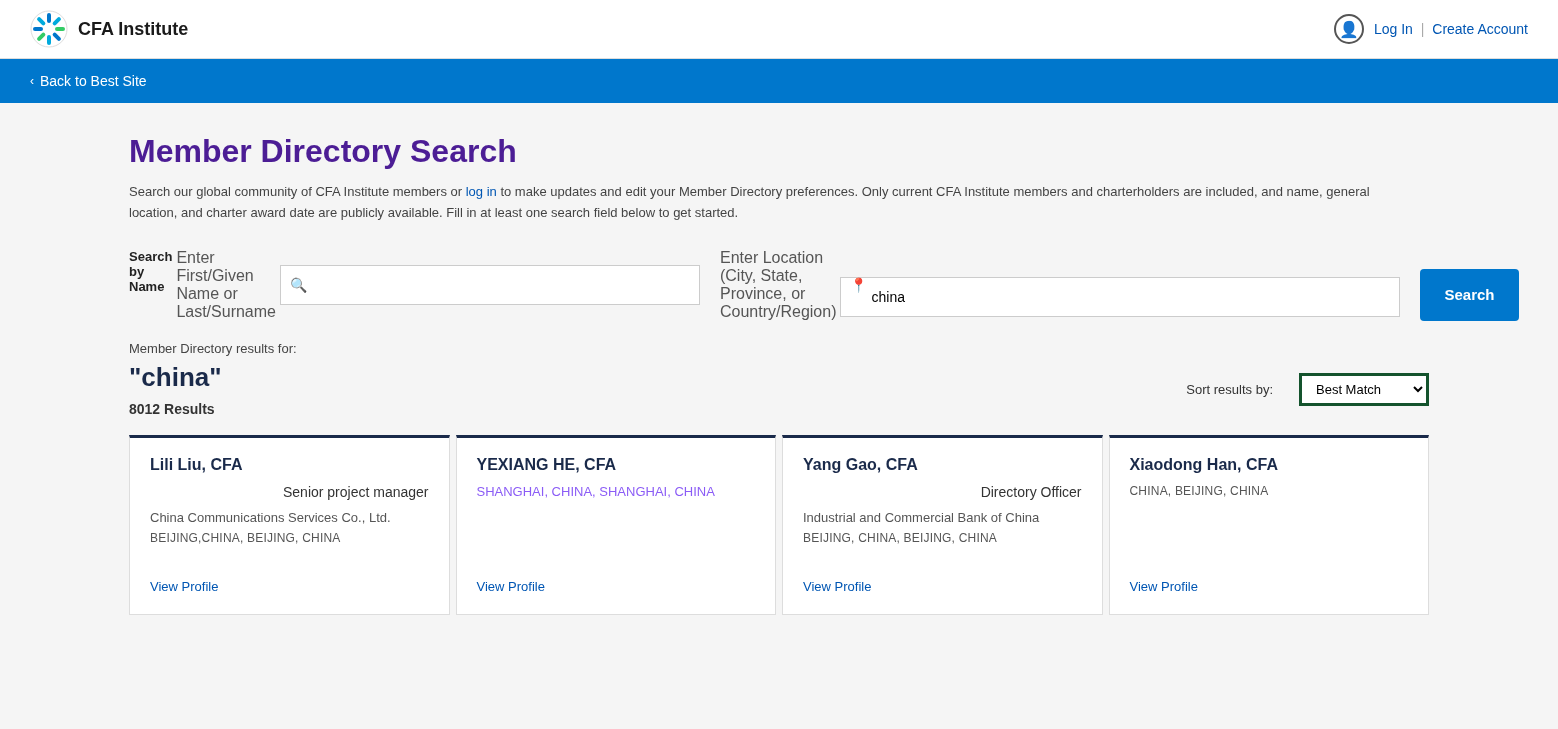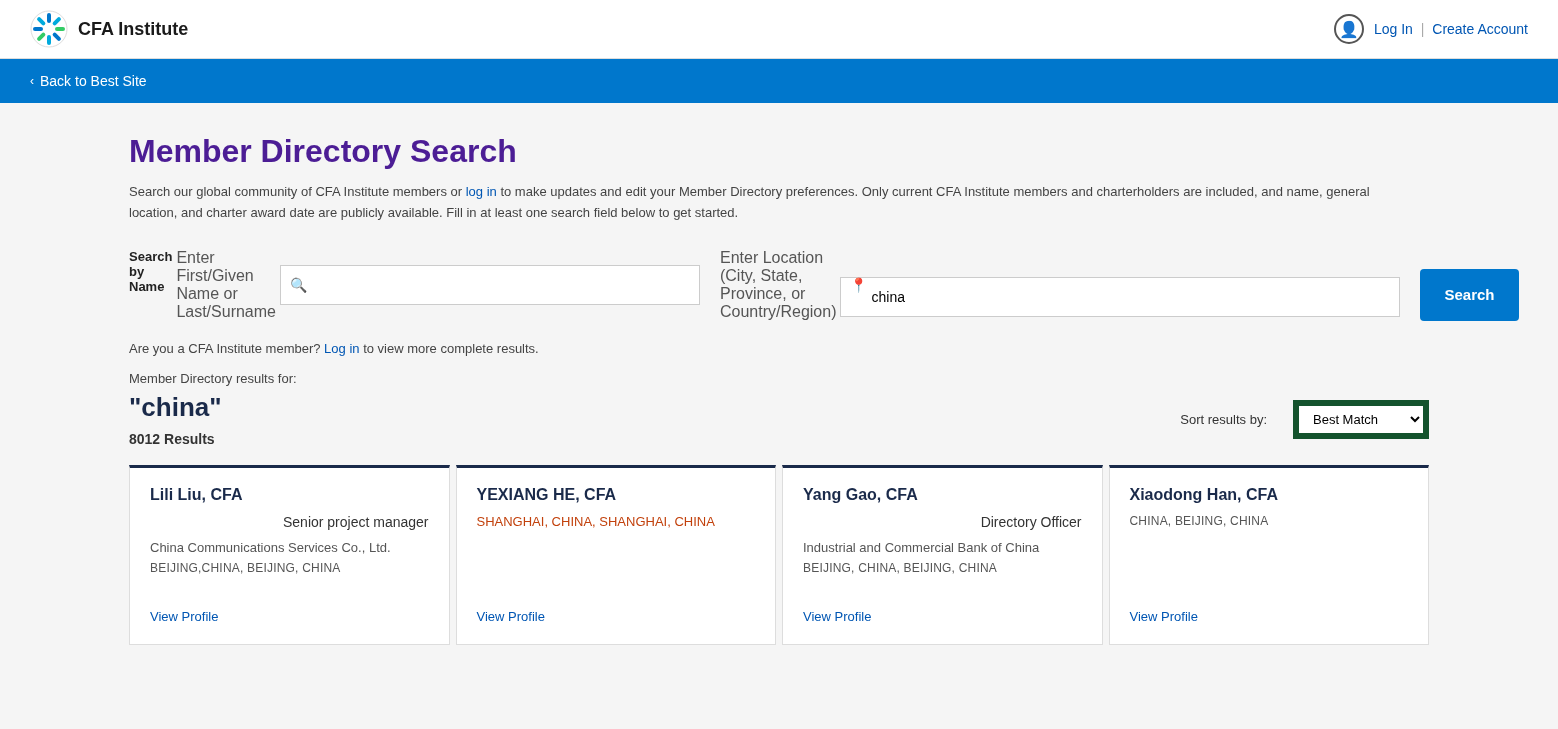"Are you a CFA Institute" p.member-cta { html: <p> <span>Are you a CFA Institute member?</span> <a>Log in</a> <span>to view more complete results.</span> </p> -> none }
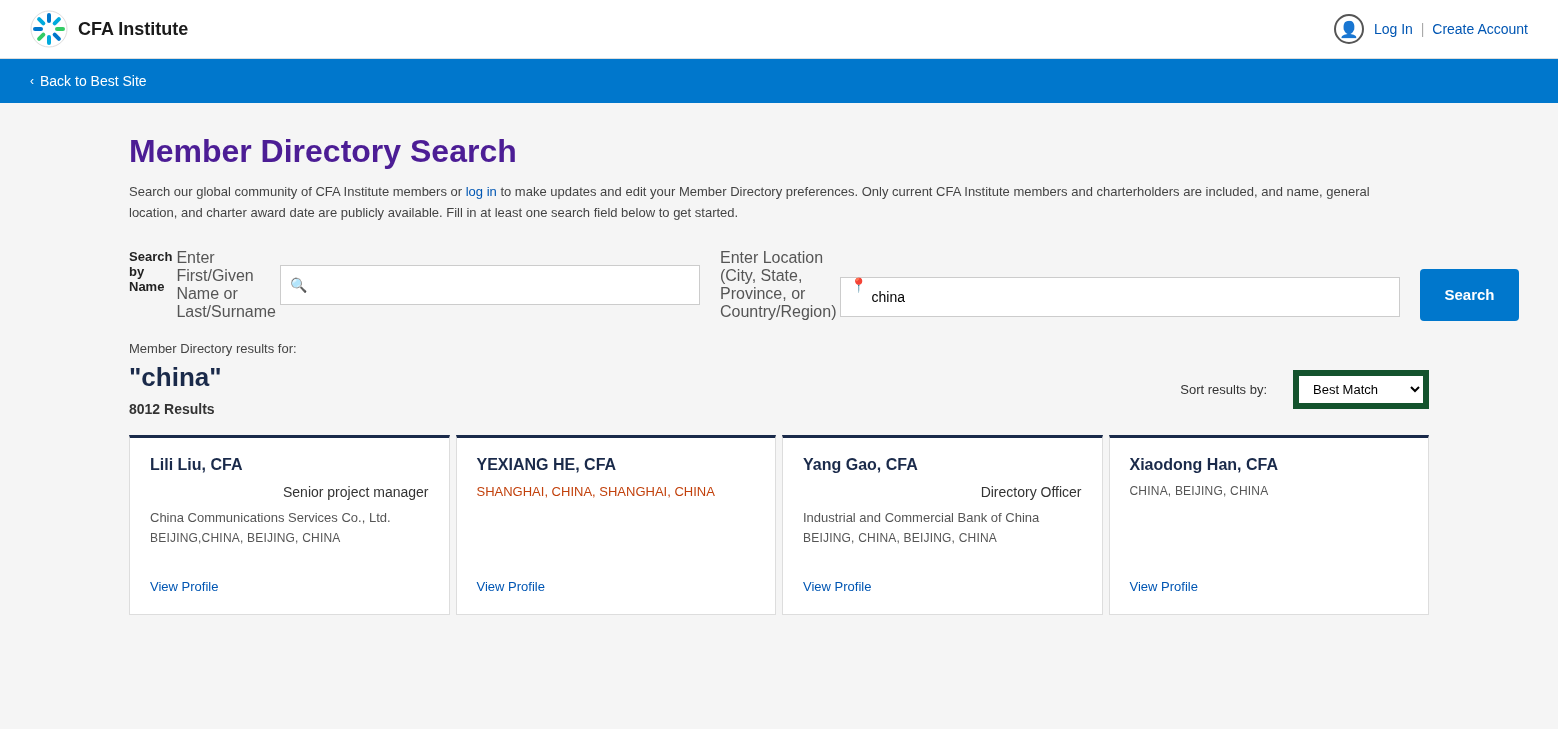"Best Match" .sort-select { border: 6px solid #14532d -> 3px solid #14532d }
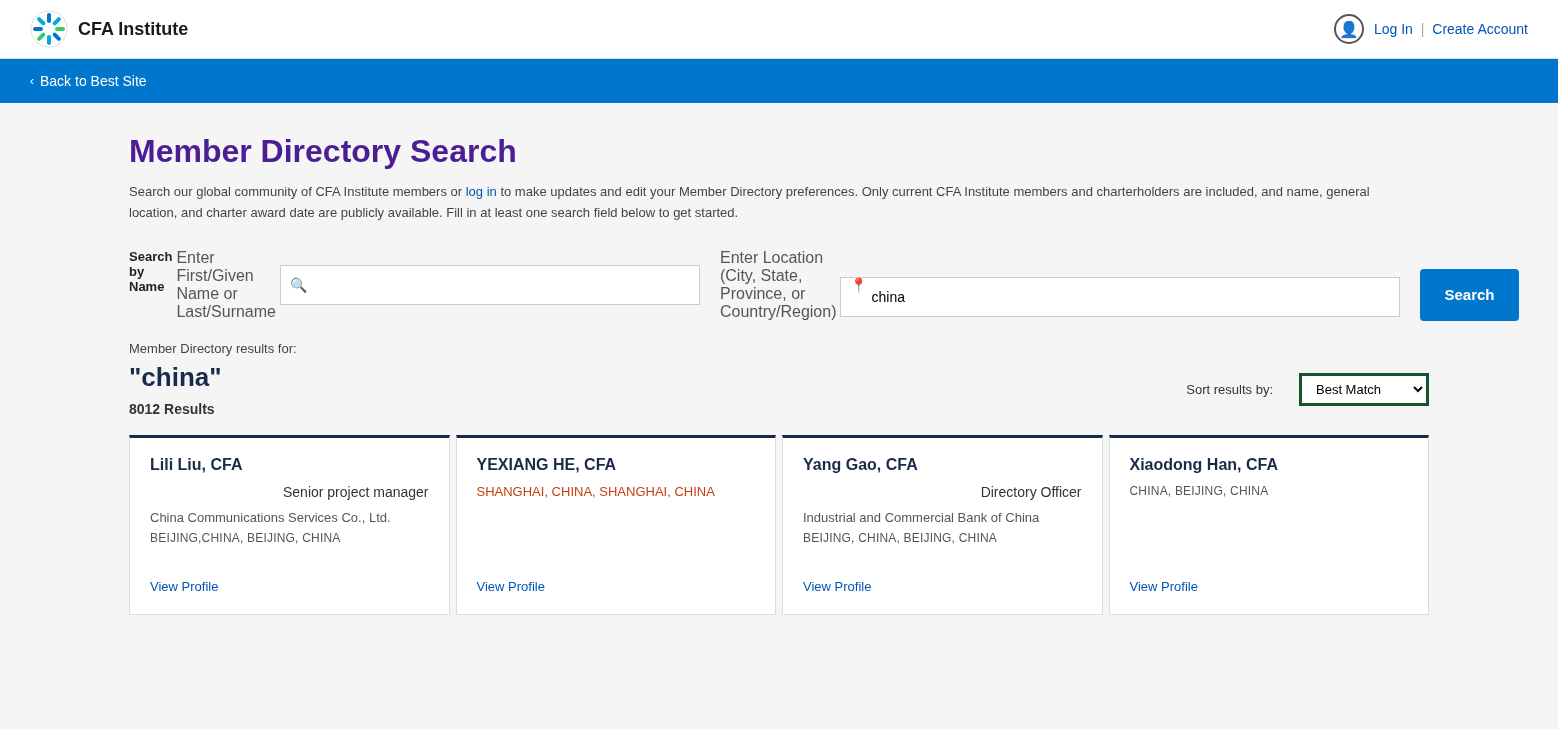"SHANGHAI, CHINA, SHANGHAI, CHINA" .card-location-orange { color: #c2410c -> #8b5cf6 }
